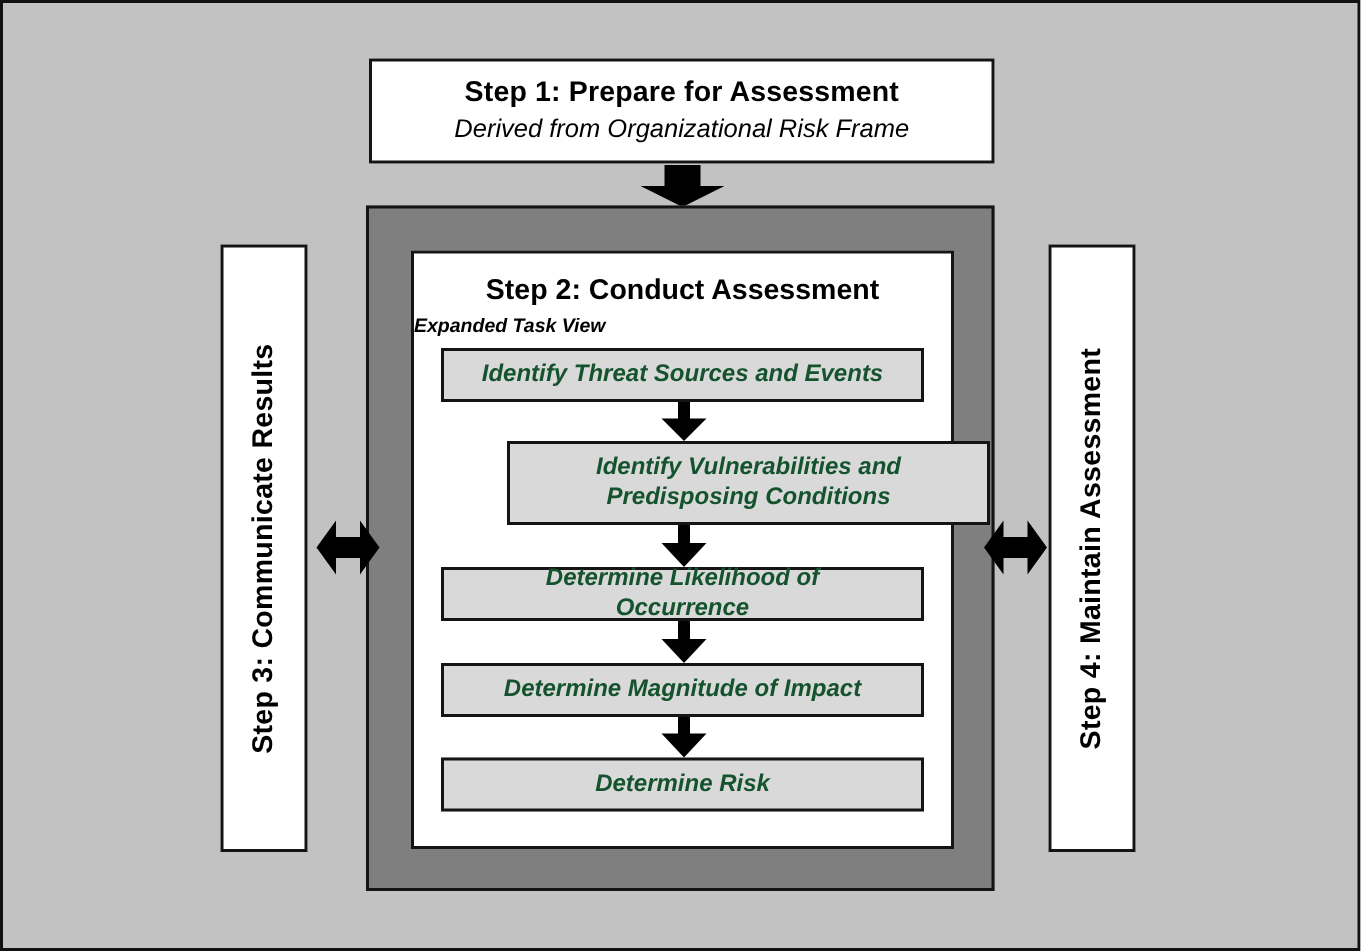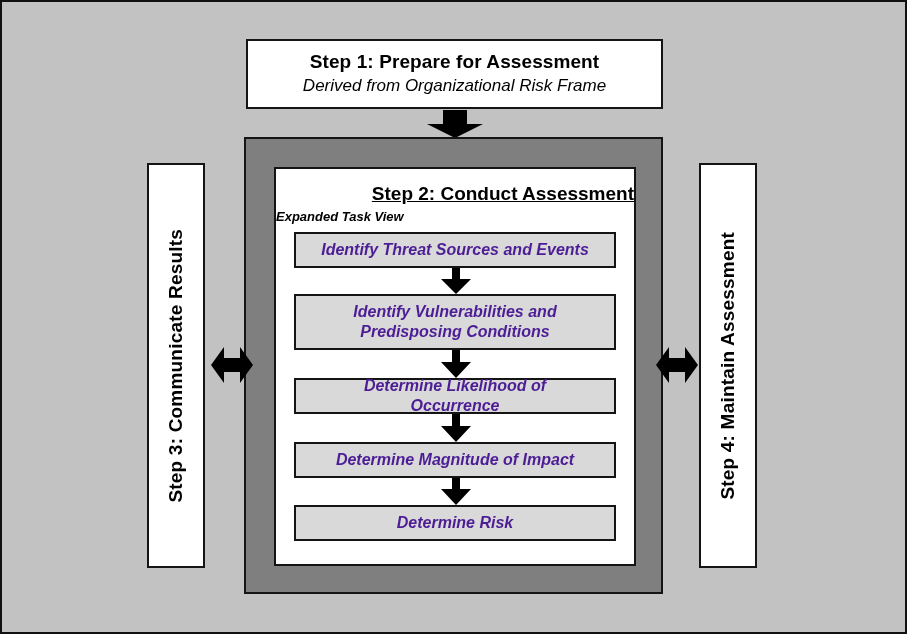"Step 2: Conduct Assessment" #step2-title { text-align: right -> center; text-decoration: underline -> none }
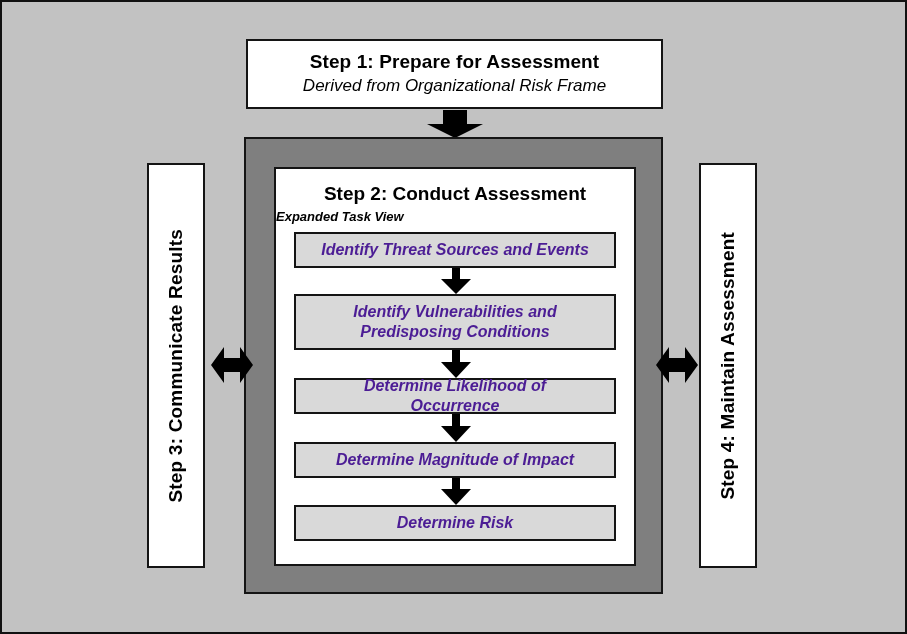"Identify Threat Sources and Events" .task-box { color: #4c1d95 -> #14532d }
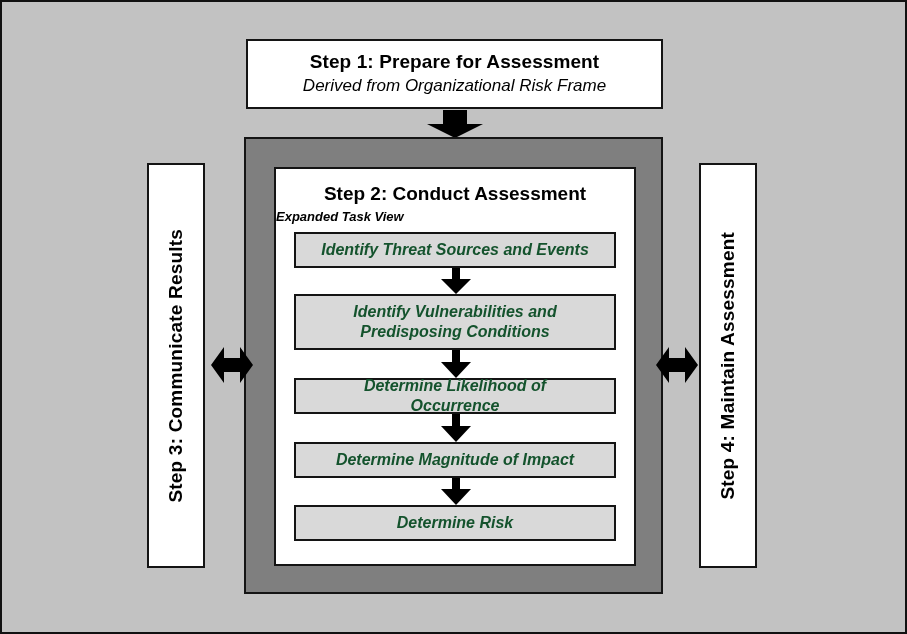"Identify Vulnerabilities and" #task-1 { margin-left: none -> 44px }
